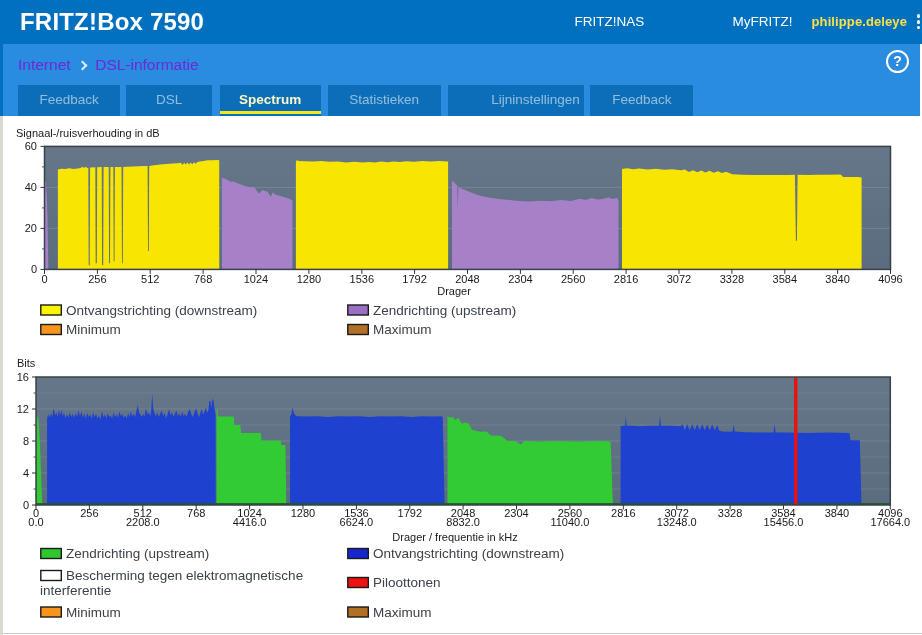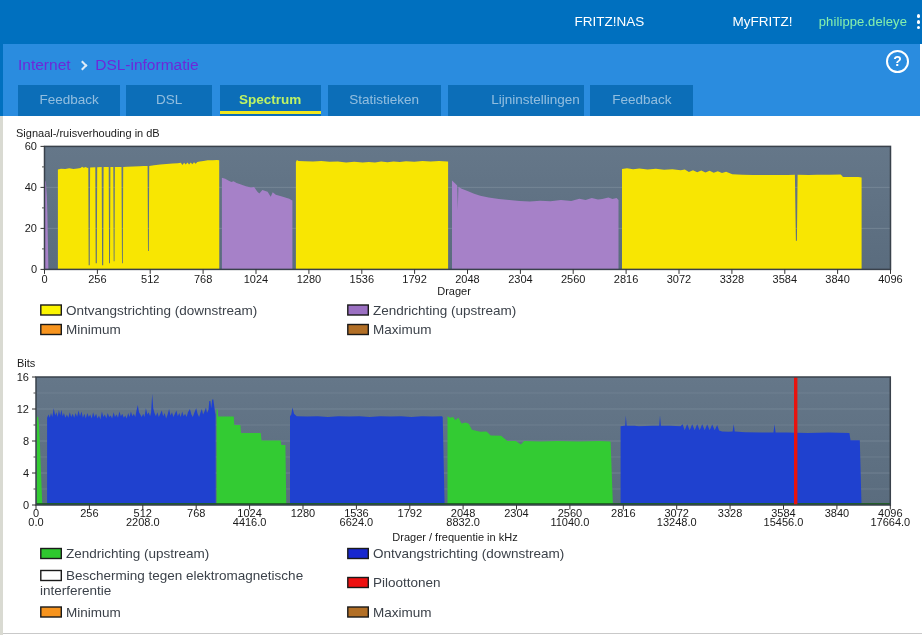"FRITZ!Box 7590" div.logo { html: none -> <div>FRITZ!Box 7590</div> }
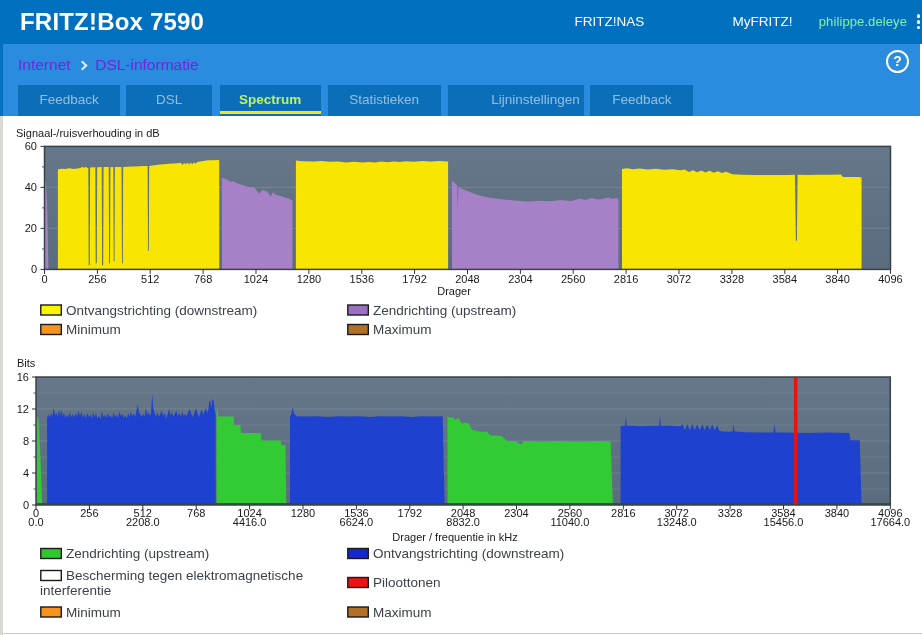"philippe.deleye" .user { color: #86efac -> #fde047; font-weight: normal -> bold }
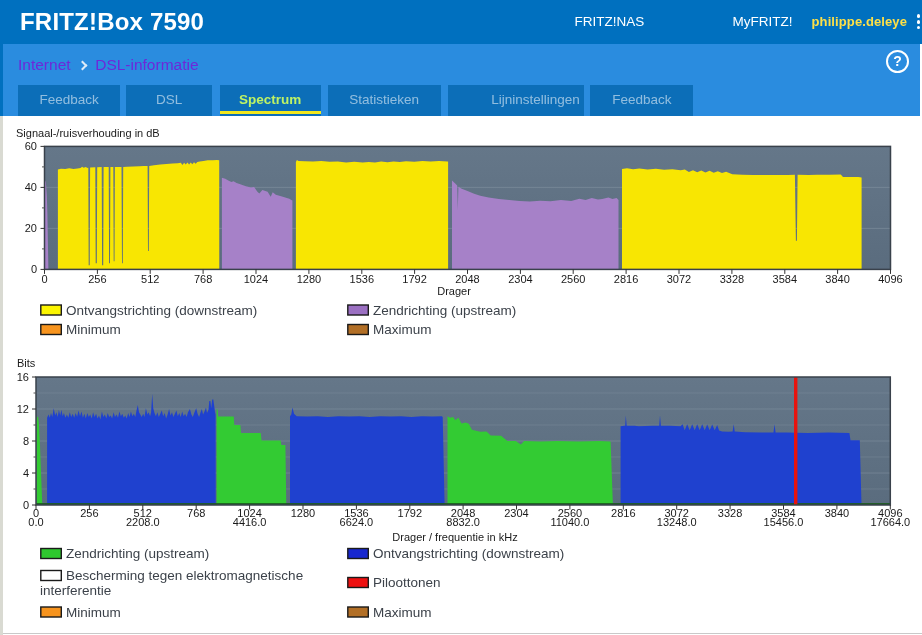"Spectrum" .tab.act { color: #bef264 -> #fef9c3 }
